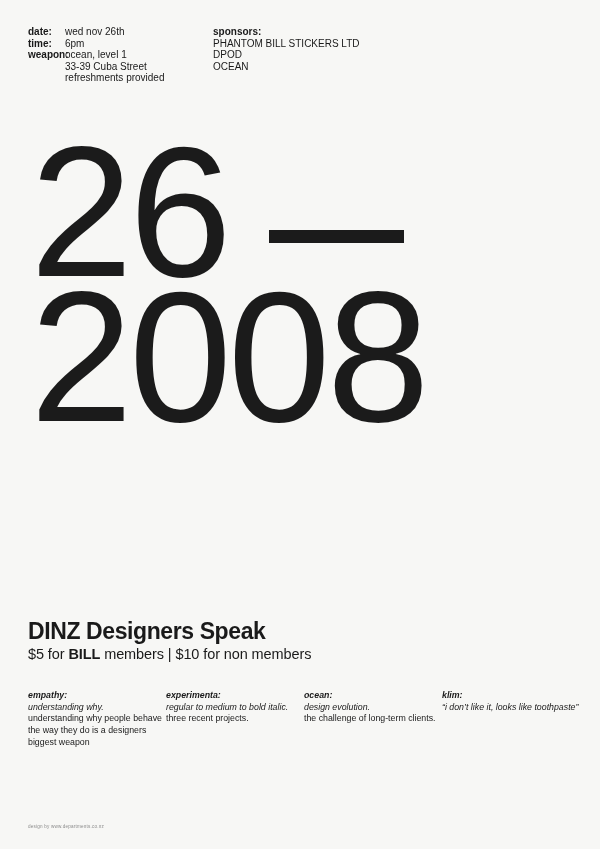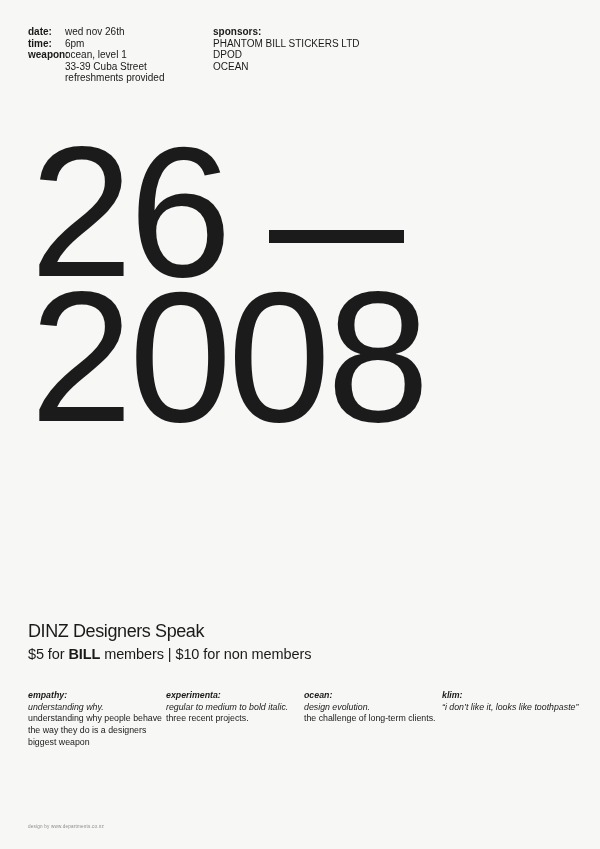"DINZ Designers Speak" .title { font-size: 18px -> 23px; font-weight: normal -> bold }
